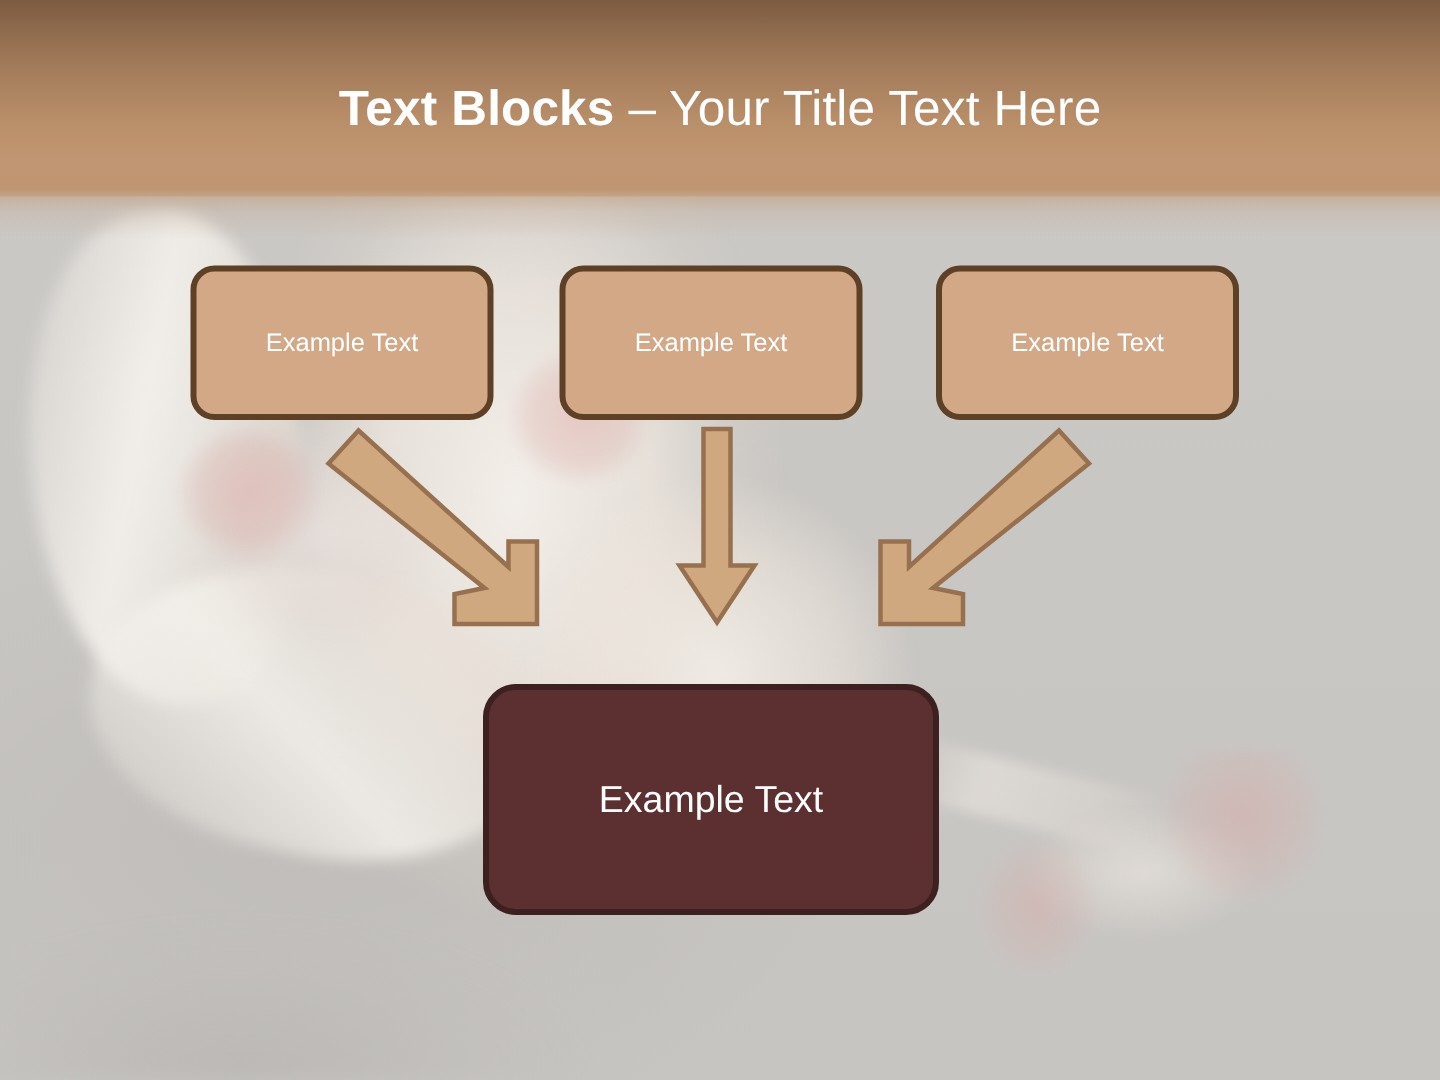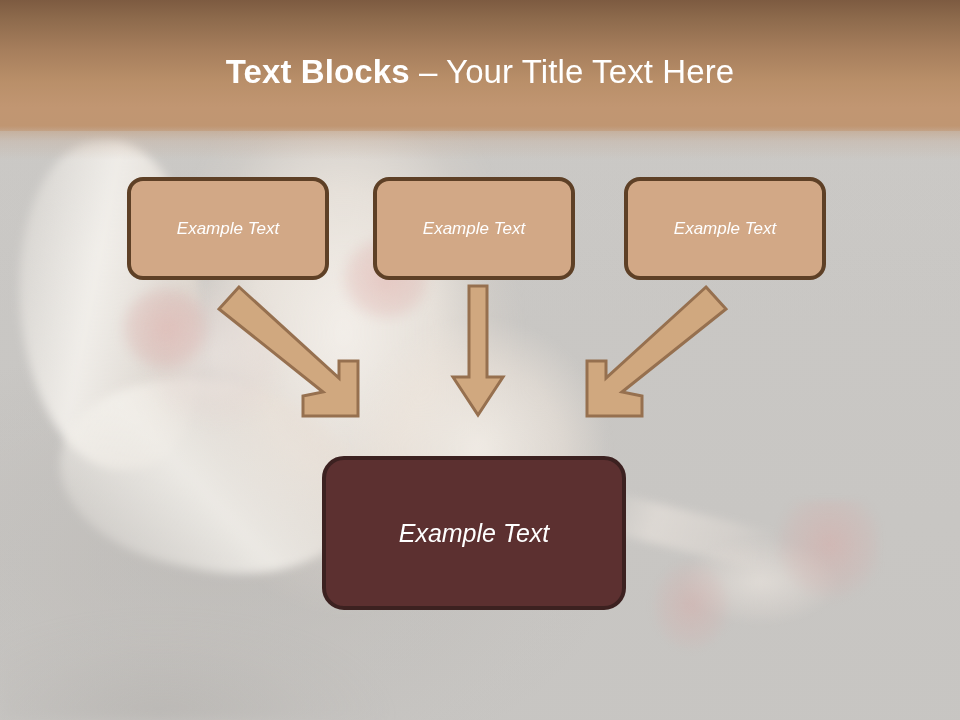"Example Text" .box { font-style: italic -> none }
